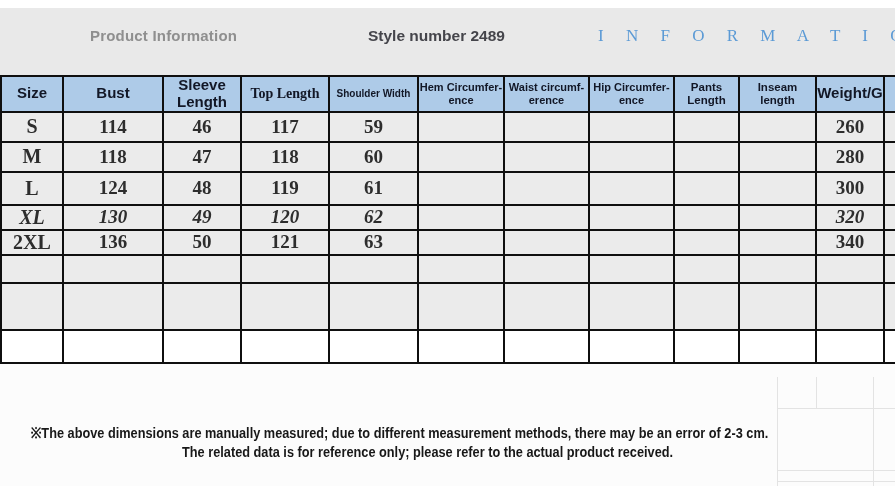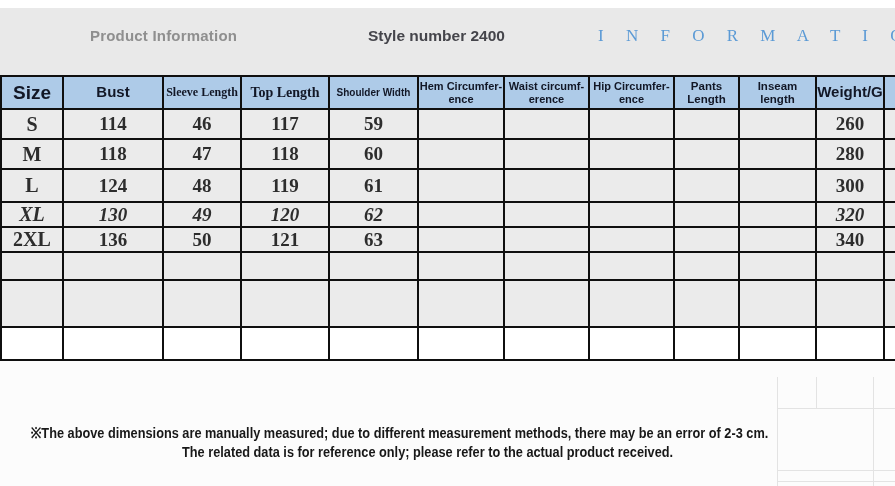"Style number 2400" div.title-center { text: 2400 -> 2489 }
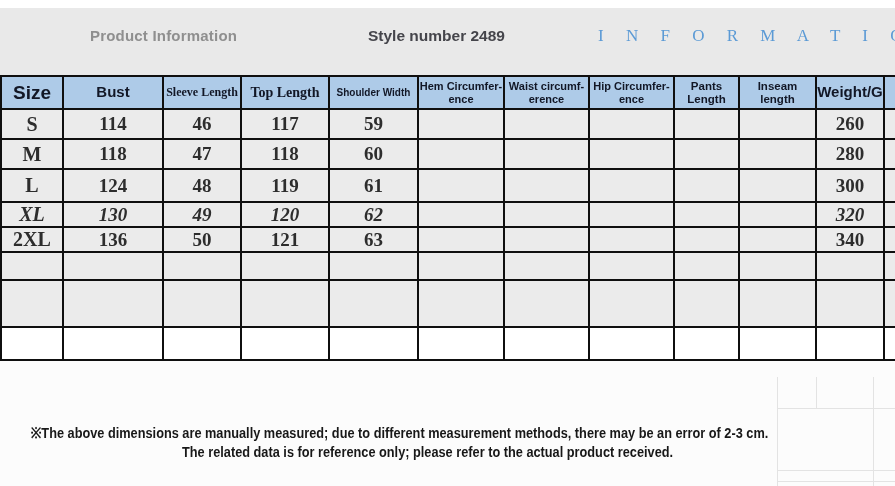"Size" .size-table th:nth-child(1) { font-size: 19px -> 15px }
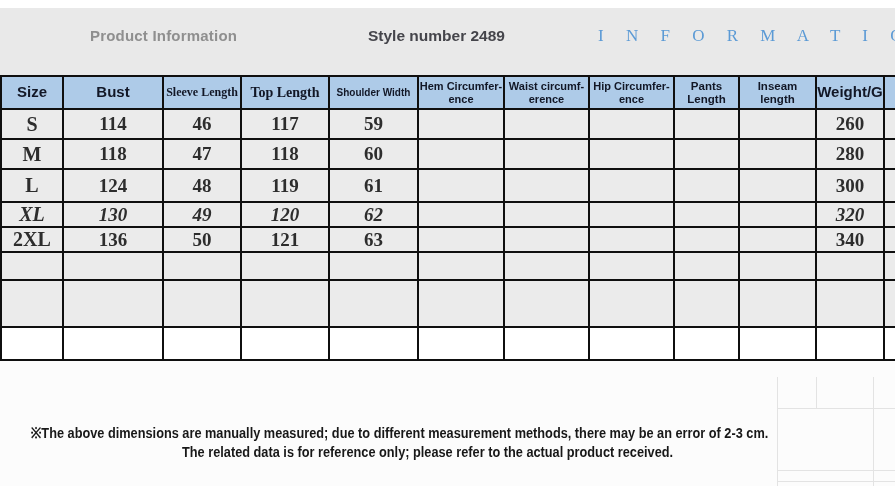"Sleeve Length" .size-table th:nth-child(3) { font-family: Liberation Serif, serif -> none; font-size: 12px -> 15px }
